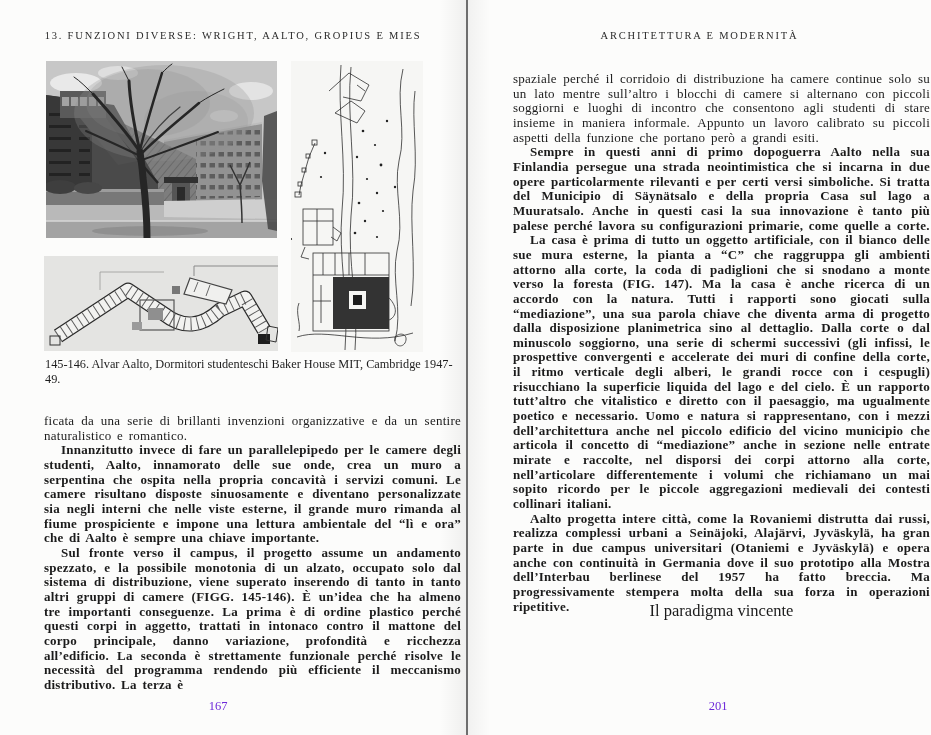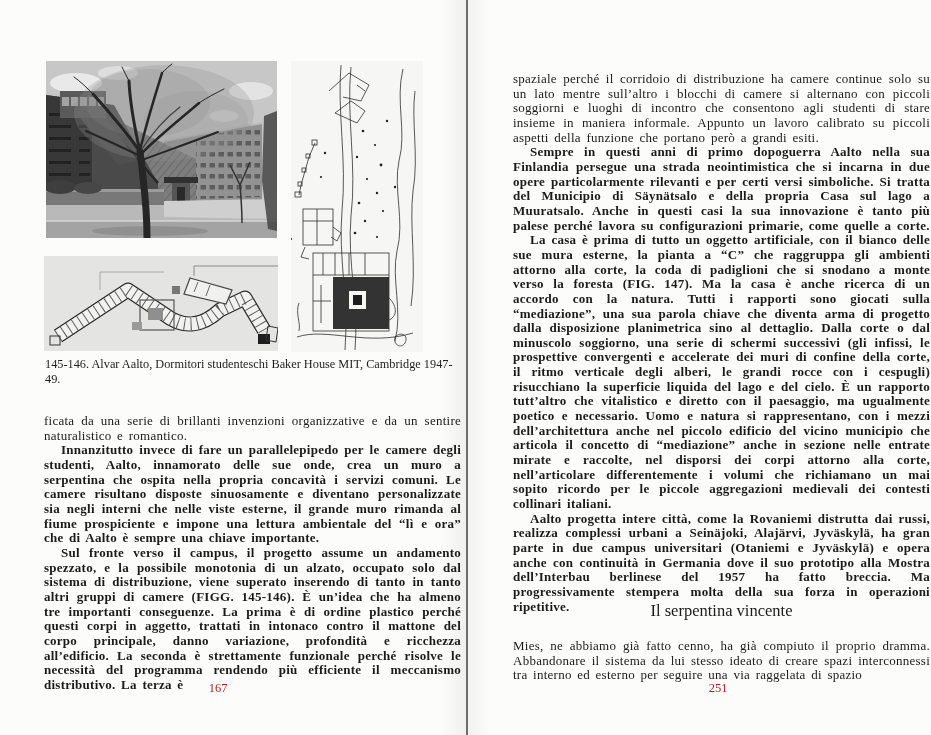"13. FUNZIONI DIVERSE: WRIGHT, AALTO," div.running-head { html: none -> <div>13. FUNZIONI DIVERSE: WRIGHT, AALTO, GROPIUS E MIES</div> }
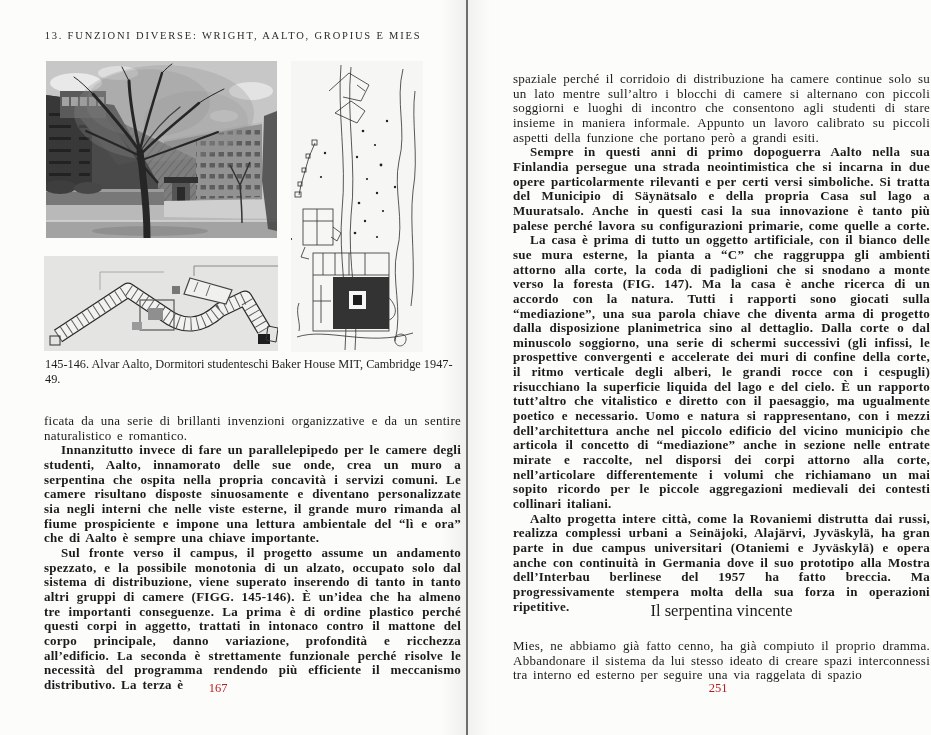"ARCHITETTURA E MODERNITÀ" div.running-head { html: none -> <div>ARCHITETTURA E MODERNITÀ</div> }
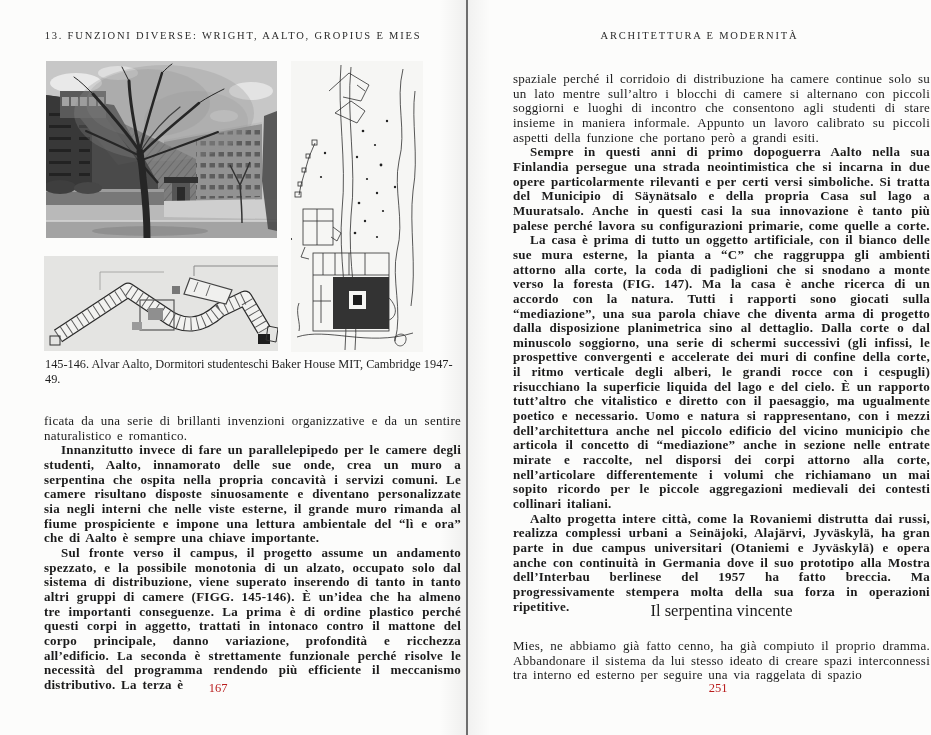"Il serpentina vincente" div.section-heading { text: serpentina -> paradigma }
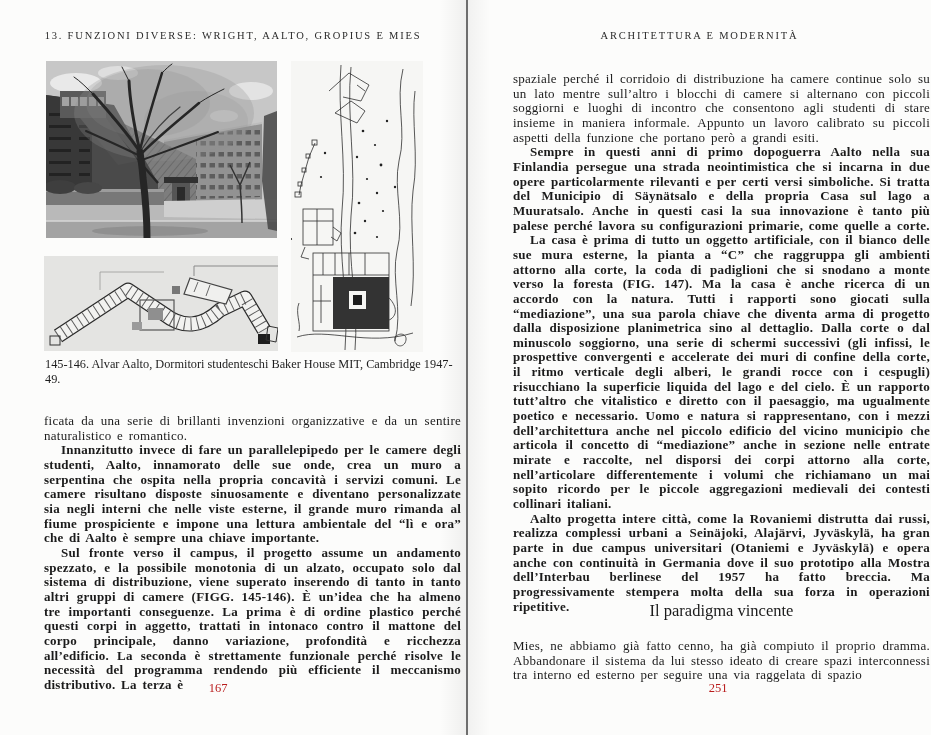"Mies, ne abbiamo già fatto" div.bodytext { html: <div> <p>Mies, ne abbiamo già fatto cenno, ha già compiuto il proprio dramma. Abbandonare il sistema da lui stesso ideato di creare spazi interconnessi tra interno ed esterno per seguire una via raggelata di spazio</p> </div> -> none }
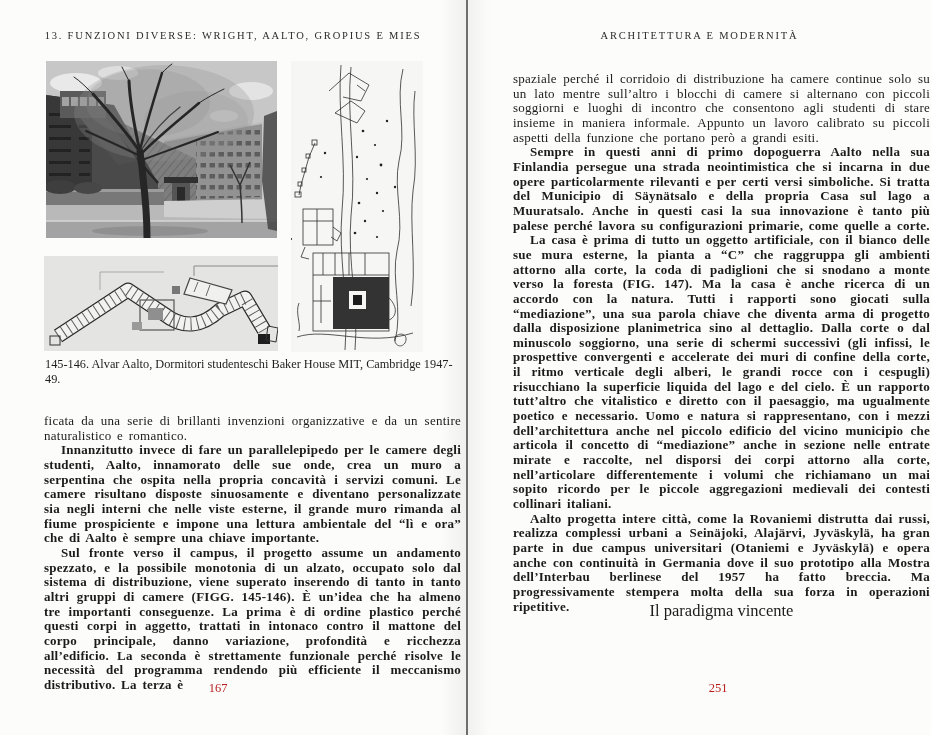"167" .folio { color: #b91c1c -> #6d28d9; top: 681px -> 699px }
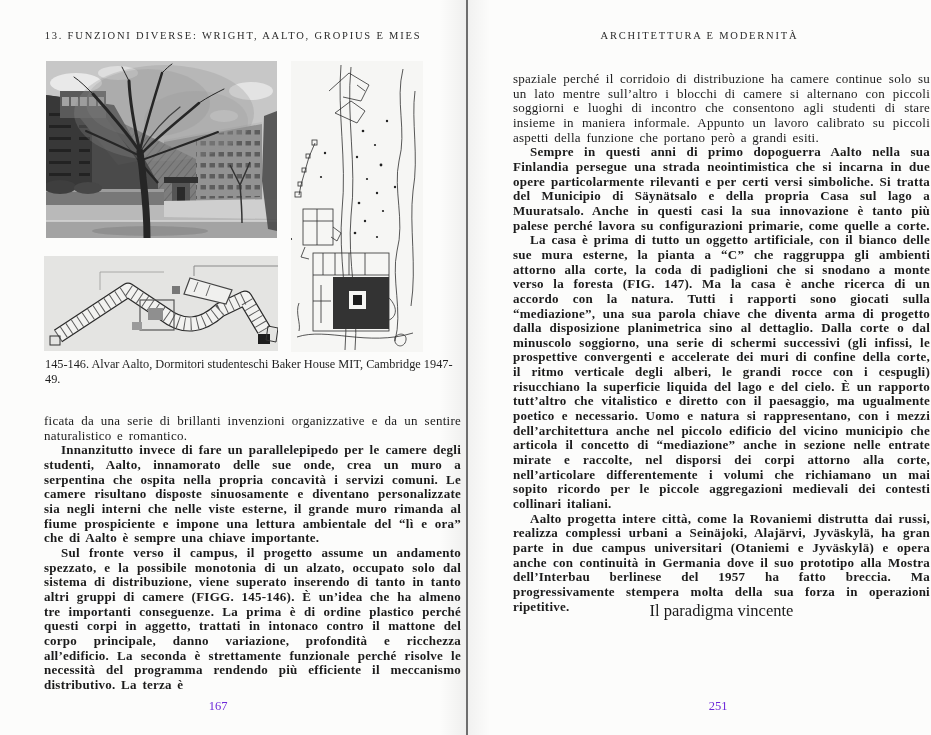"251" div.folio { text: 251 -> 201 }
